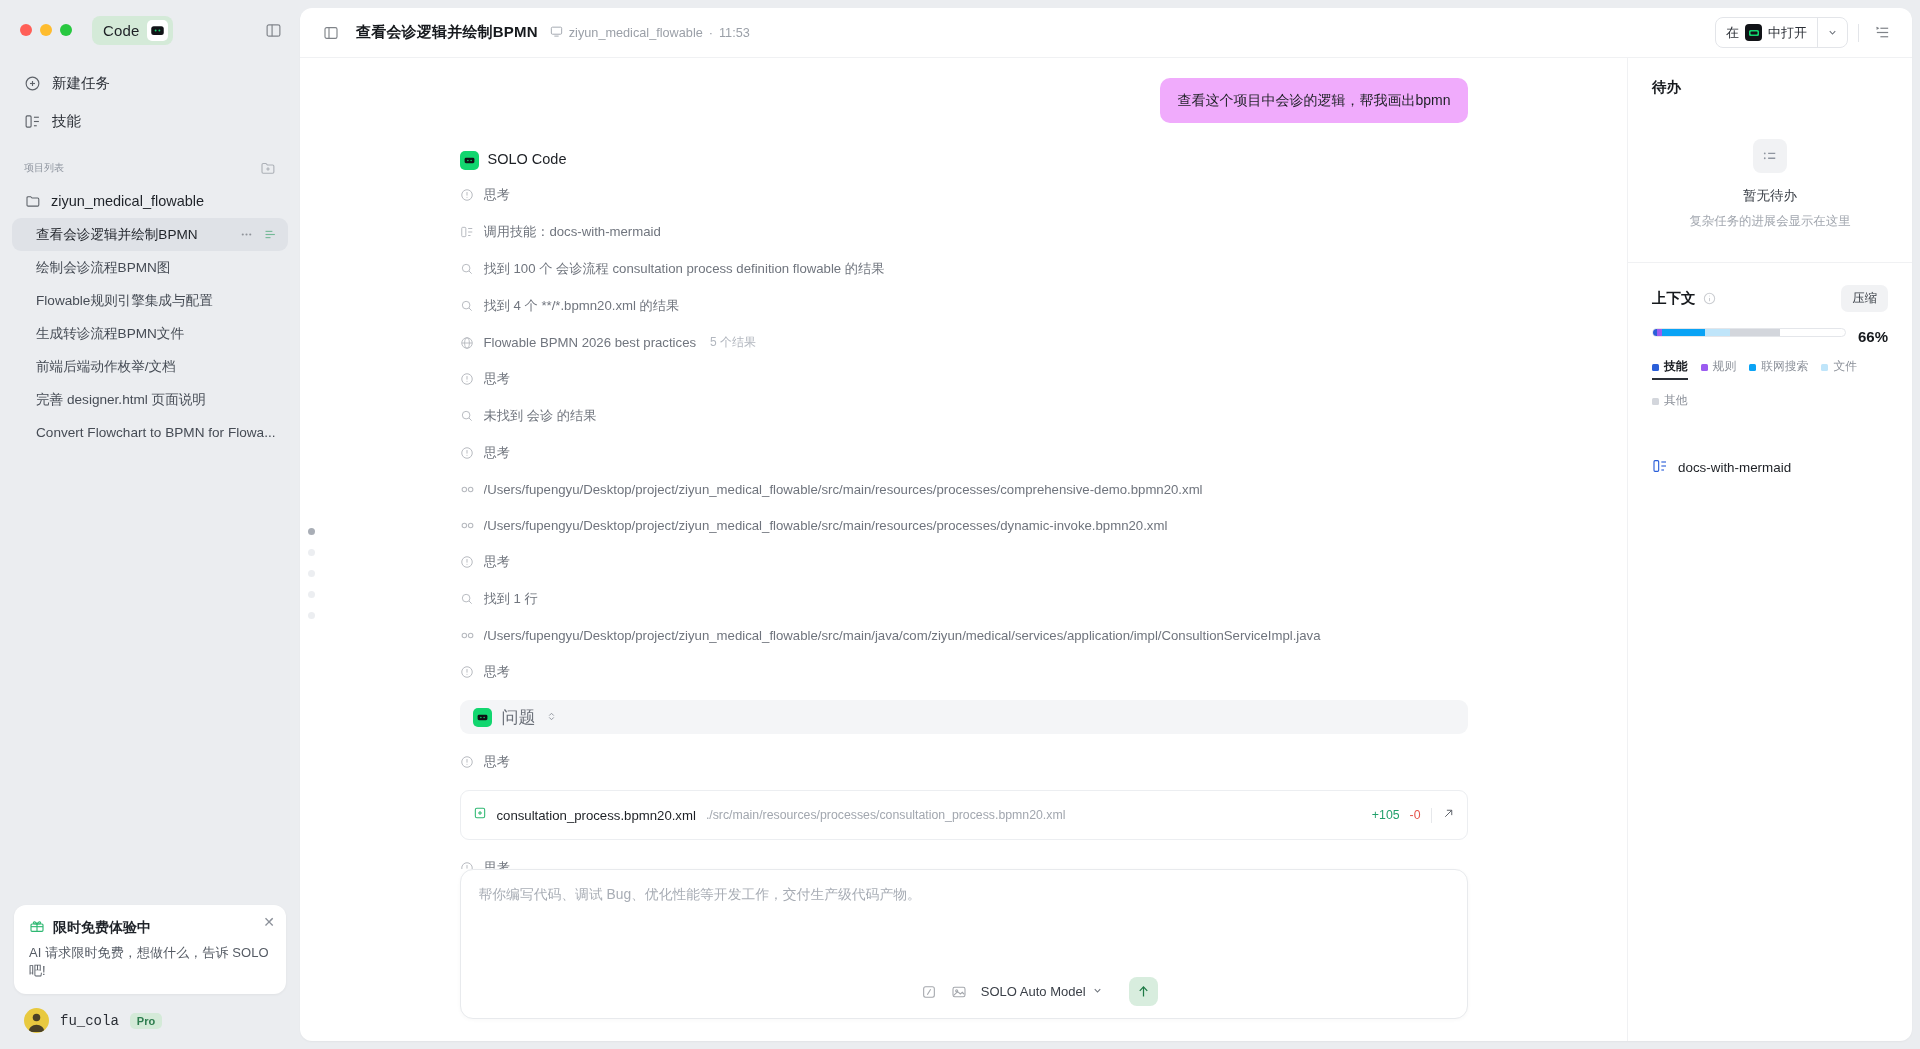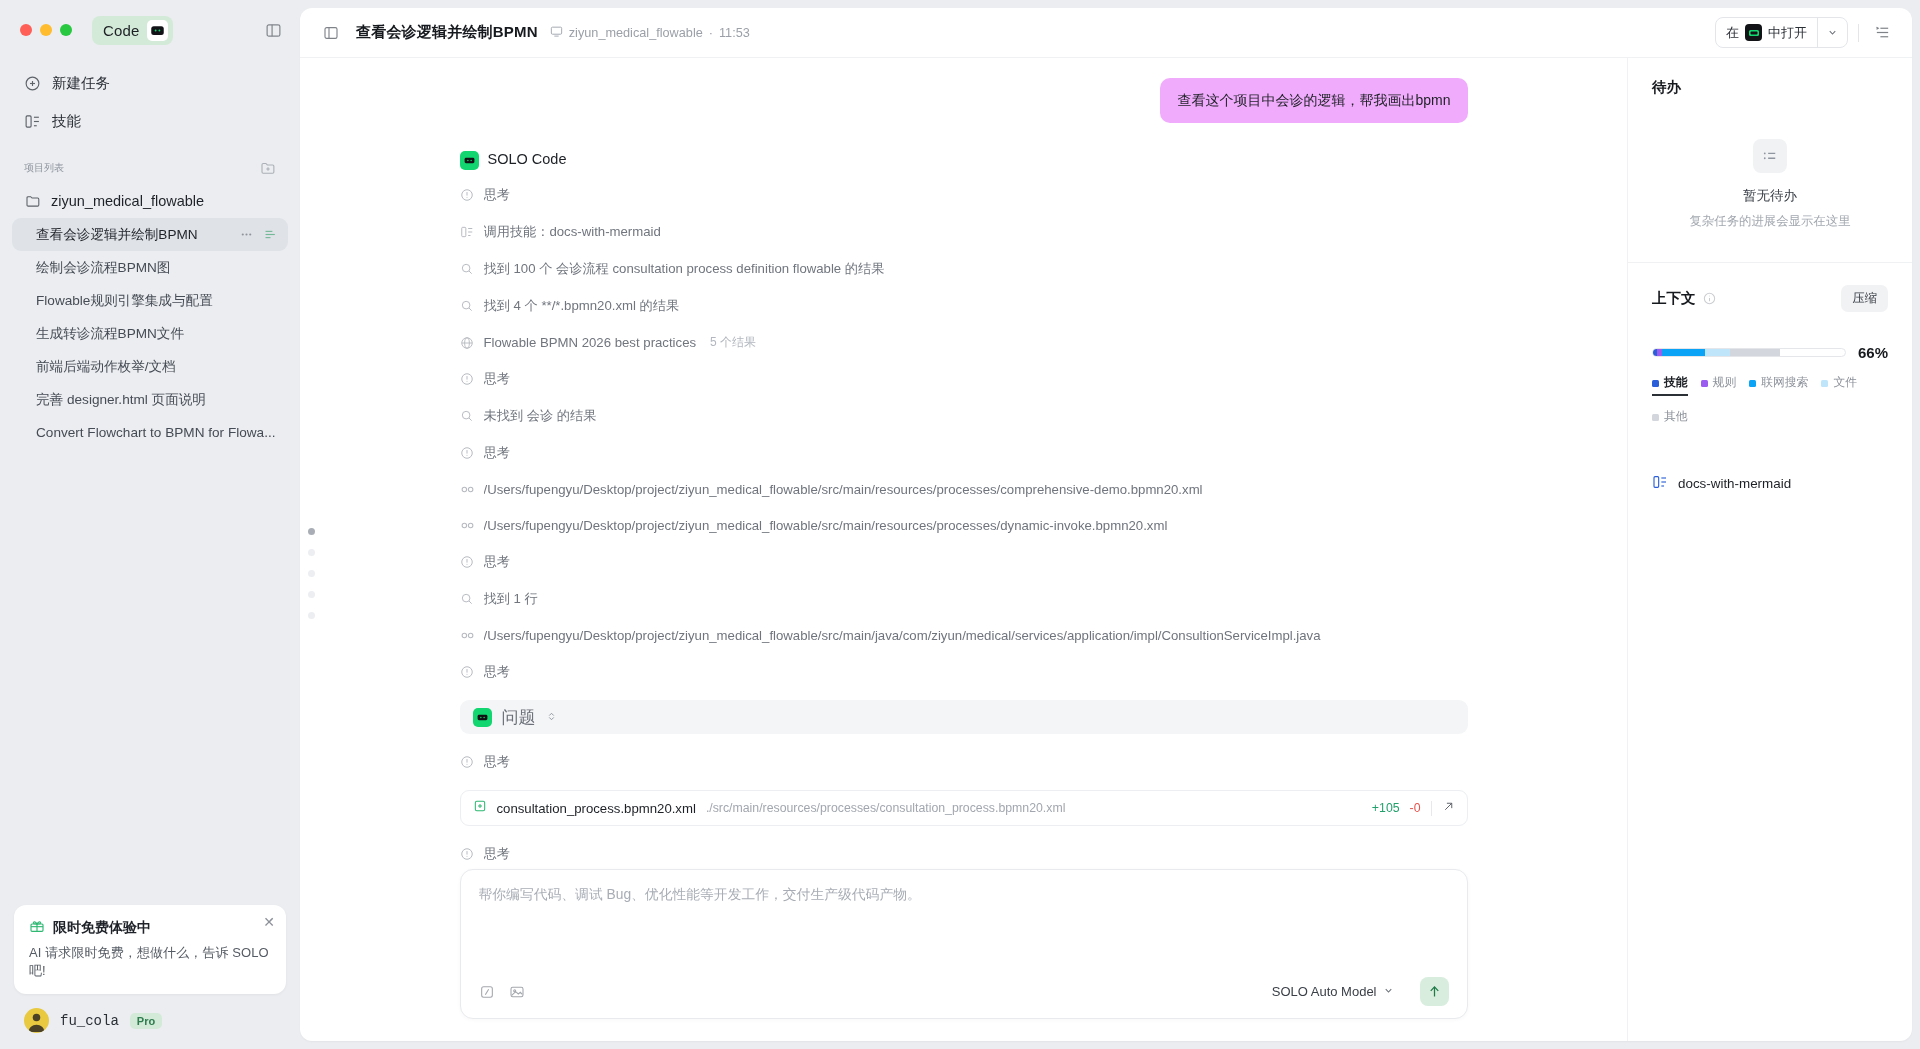"66%" .ctx-bar-row { align-items: center -> flex-start; margin-top: 32px -> 16px }
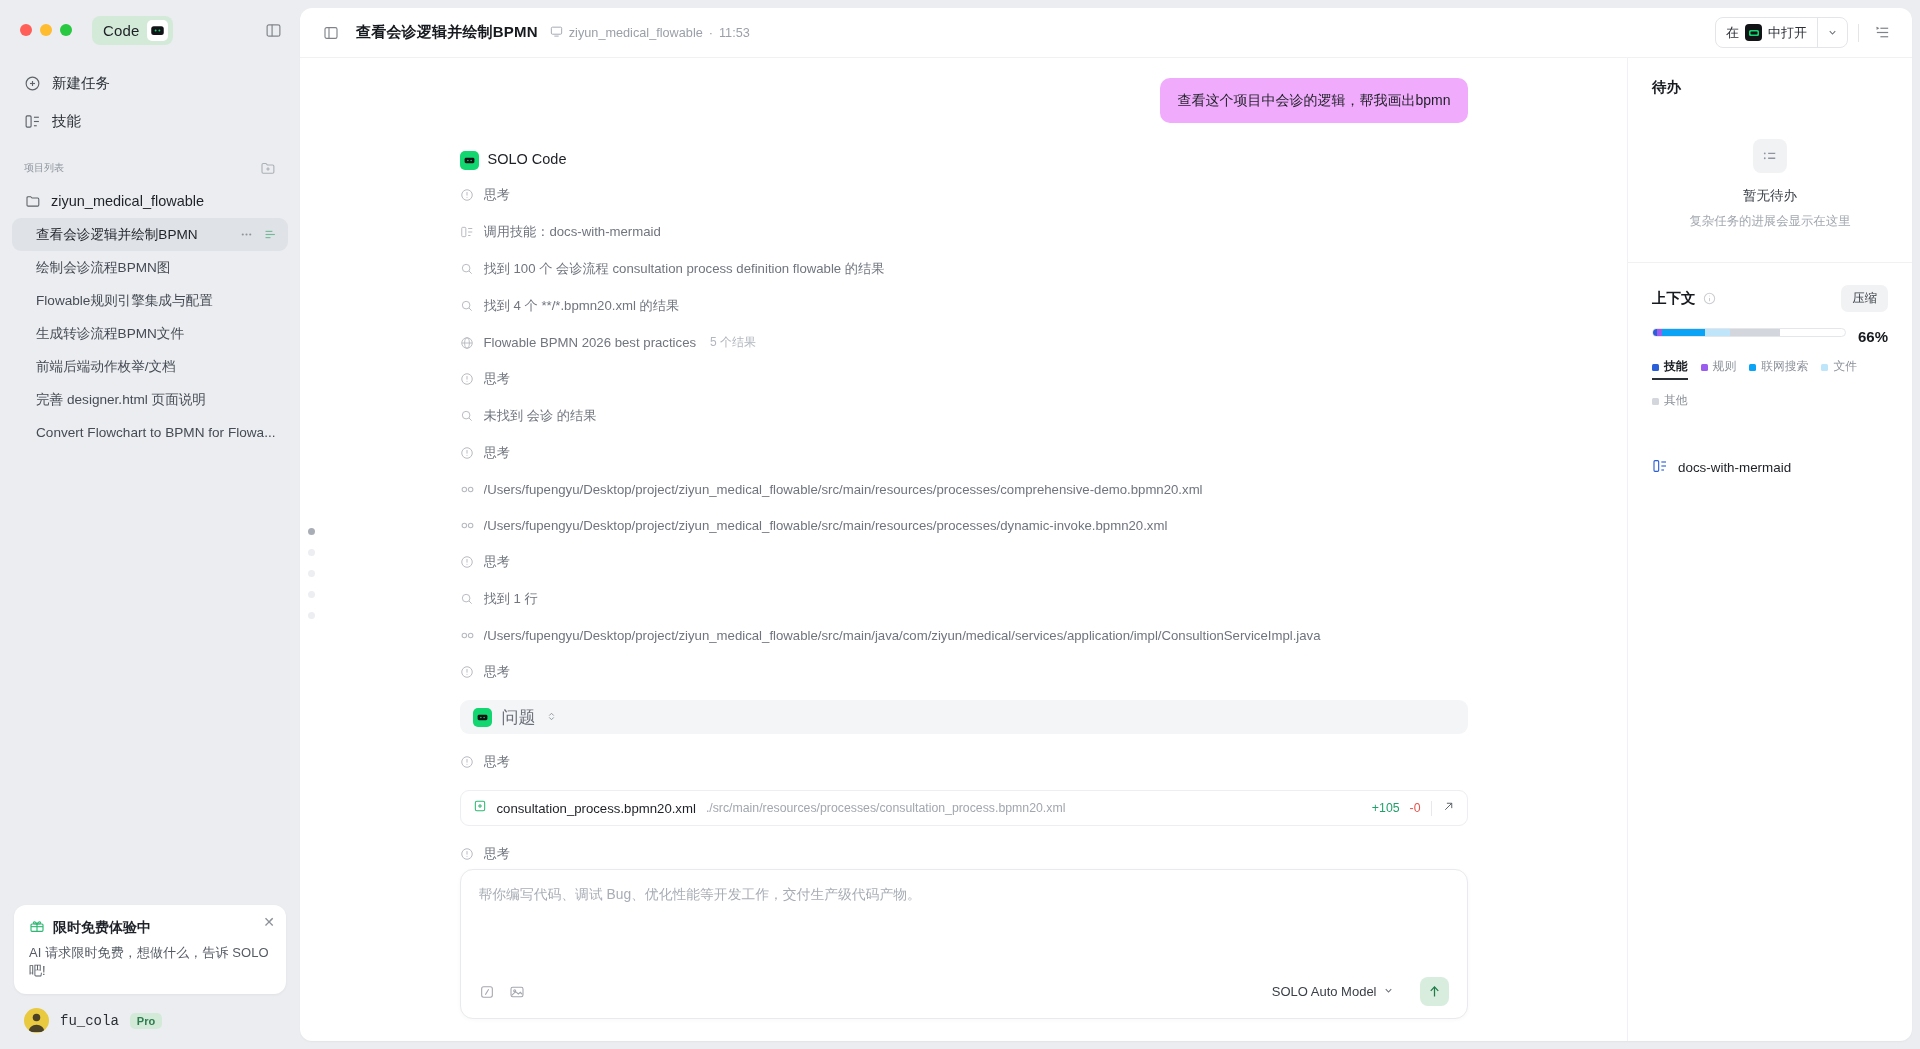"consultation_process.bpmn20.xml" .file-card { height: 36px -> 50px }
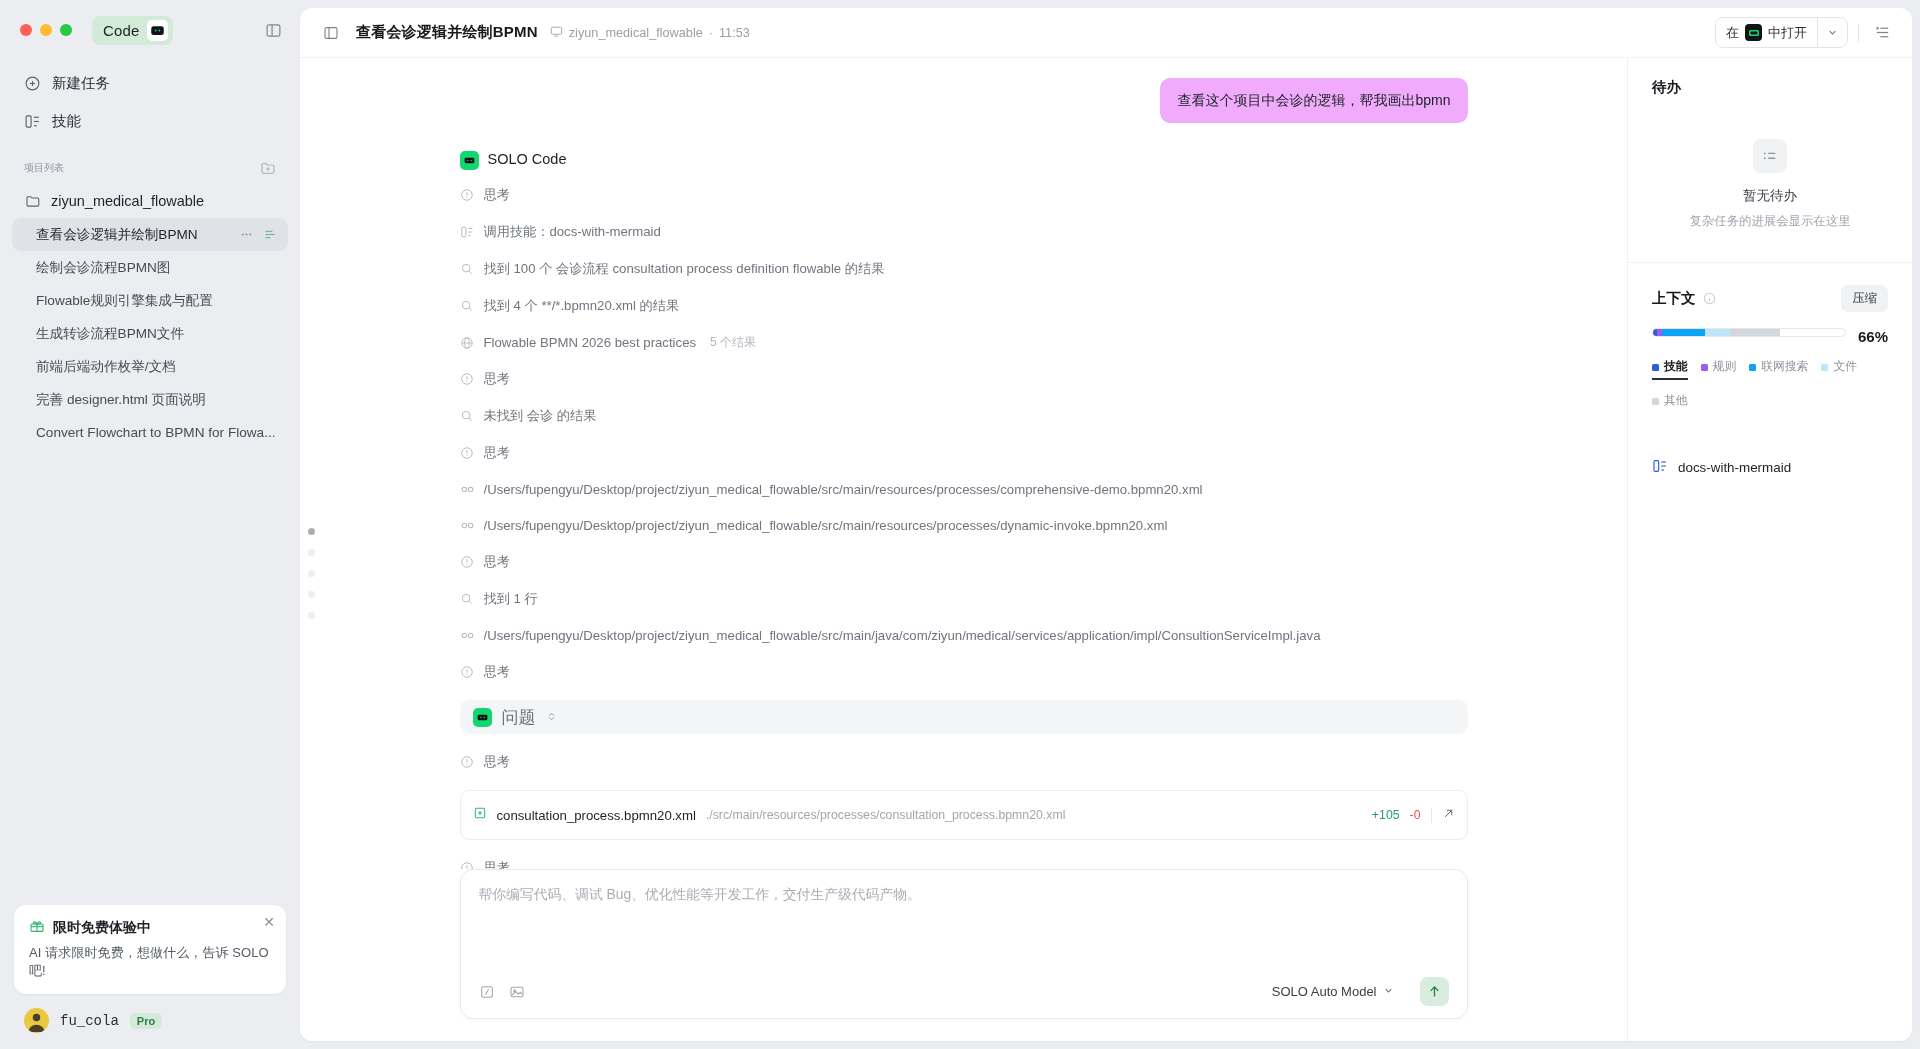"帮你编写代码、调试 Bug、优化性能等开发工作，交付生产级代码产物。" .composer { flex-direction: column -> row }
